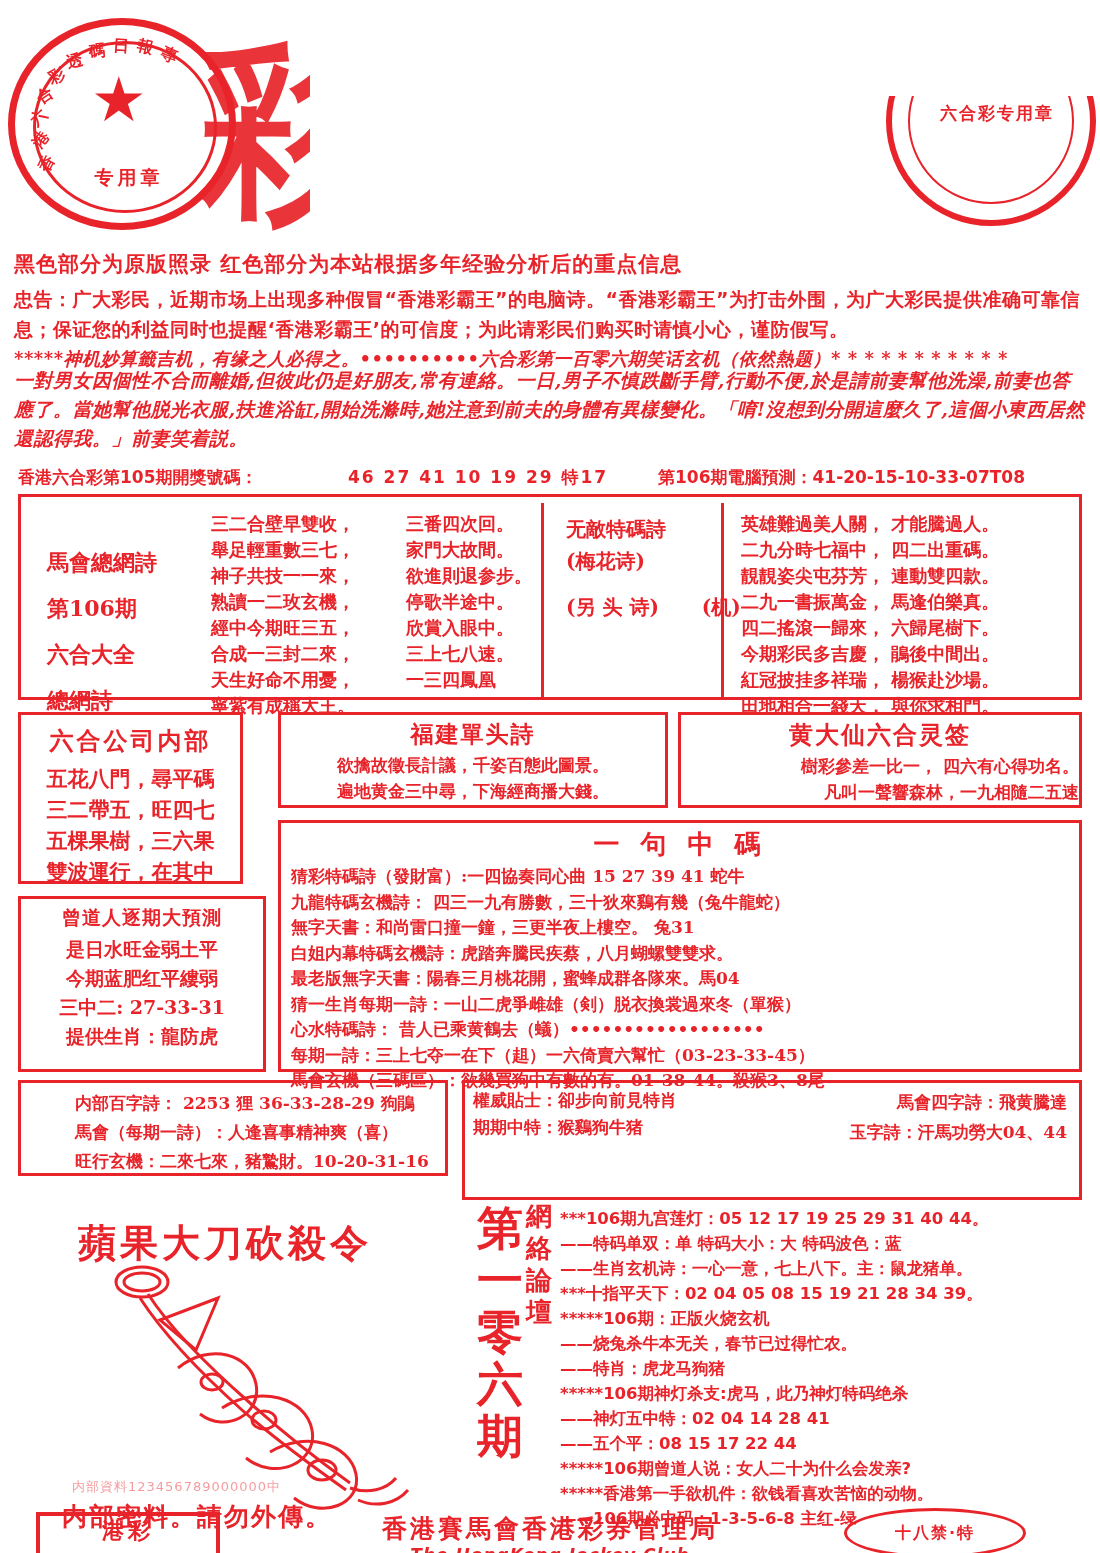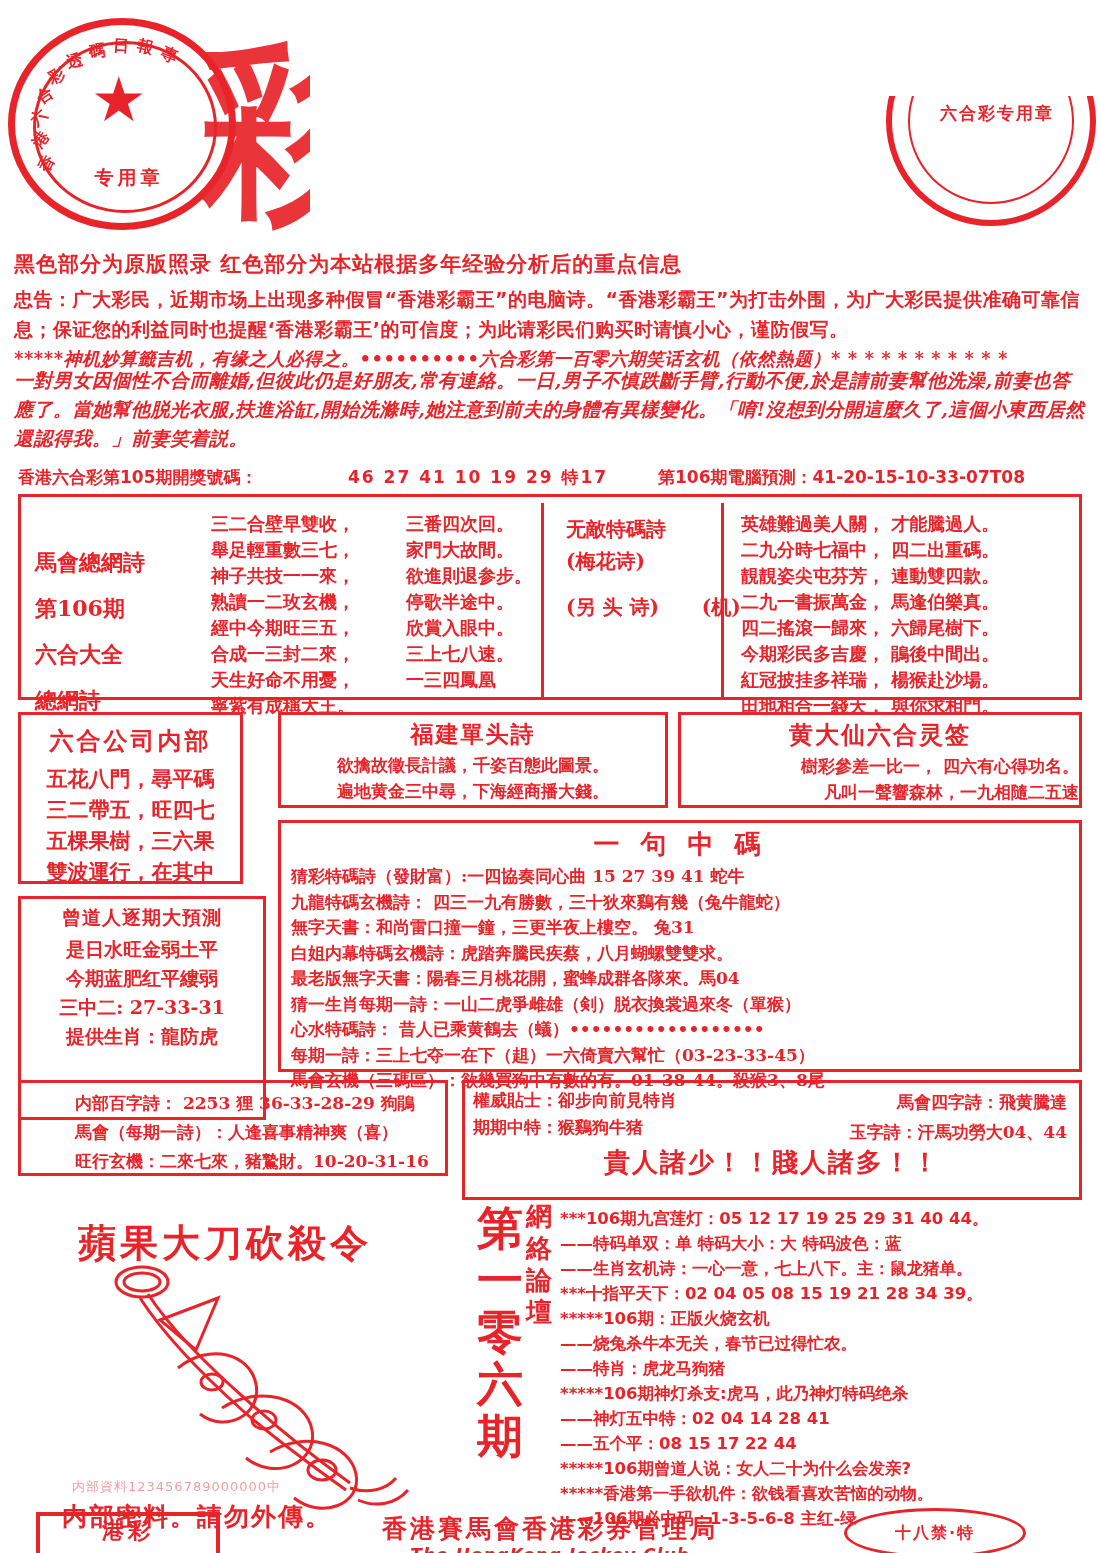"馬會總網詩" #pb-left { left: 14px -> 26px }
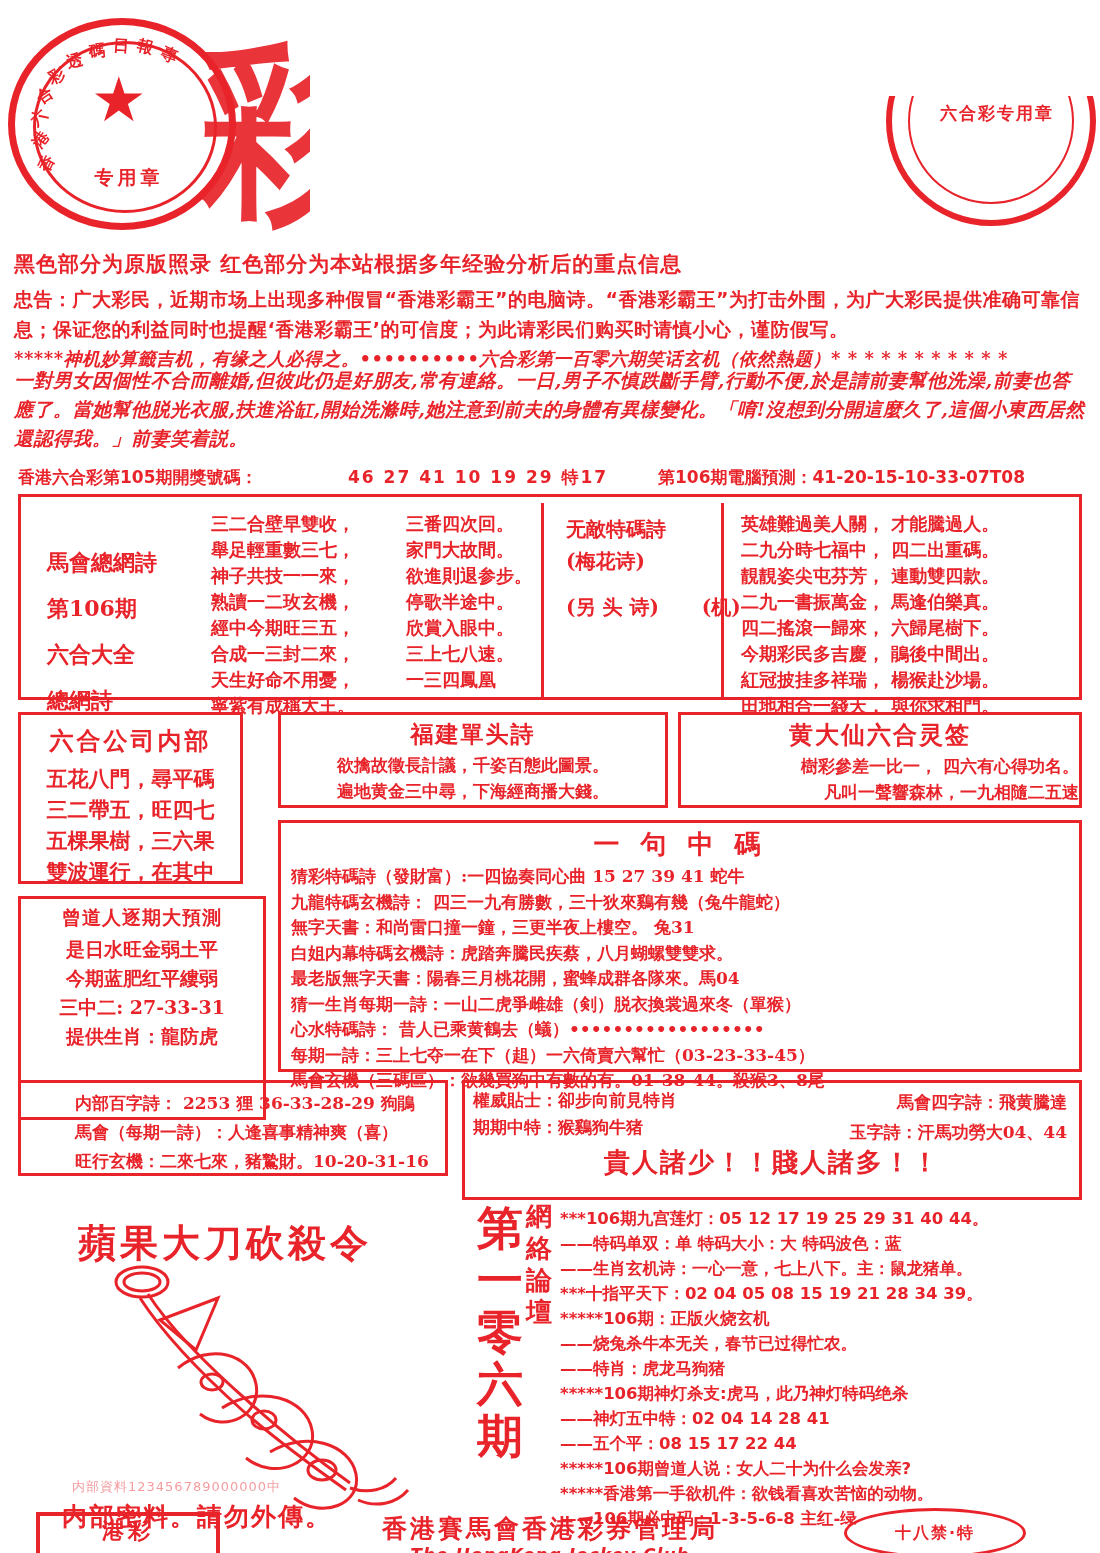"曾道人逐期大預測" #box-zeng { height: 224px -> 176px }
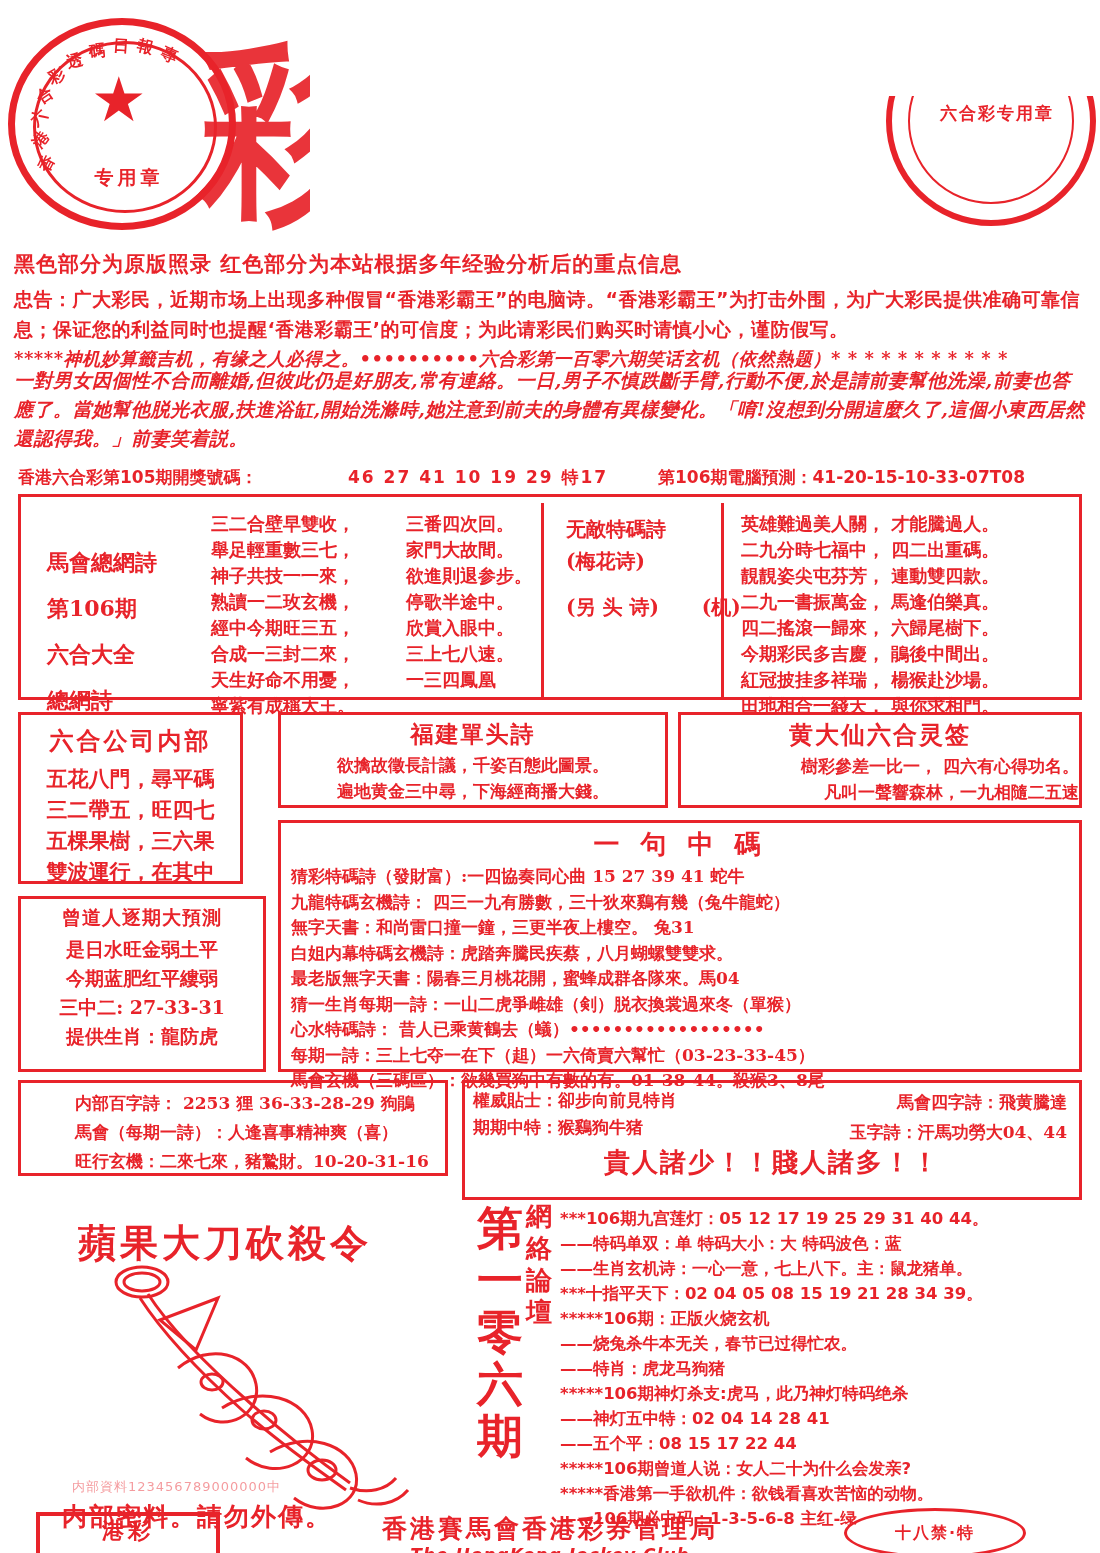"貴人諸少！！賤人諸多！！" div.bt-big { html: <div>貴人諸少！！賤人諸多！！</div> -> none }
